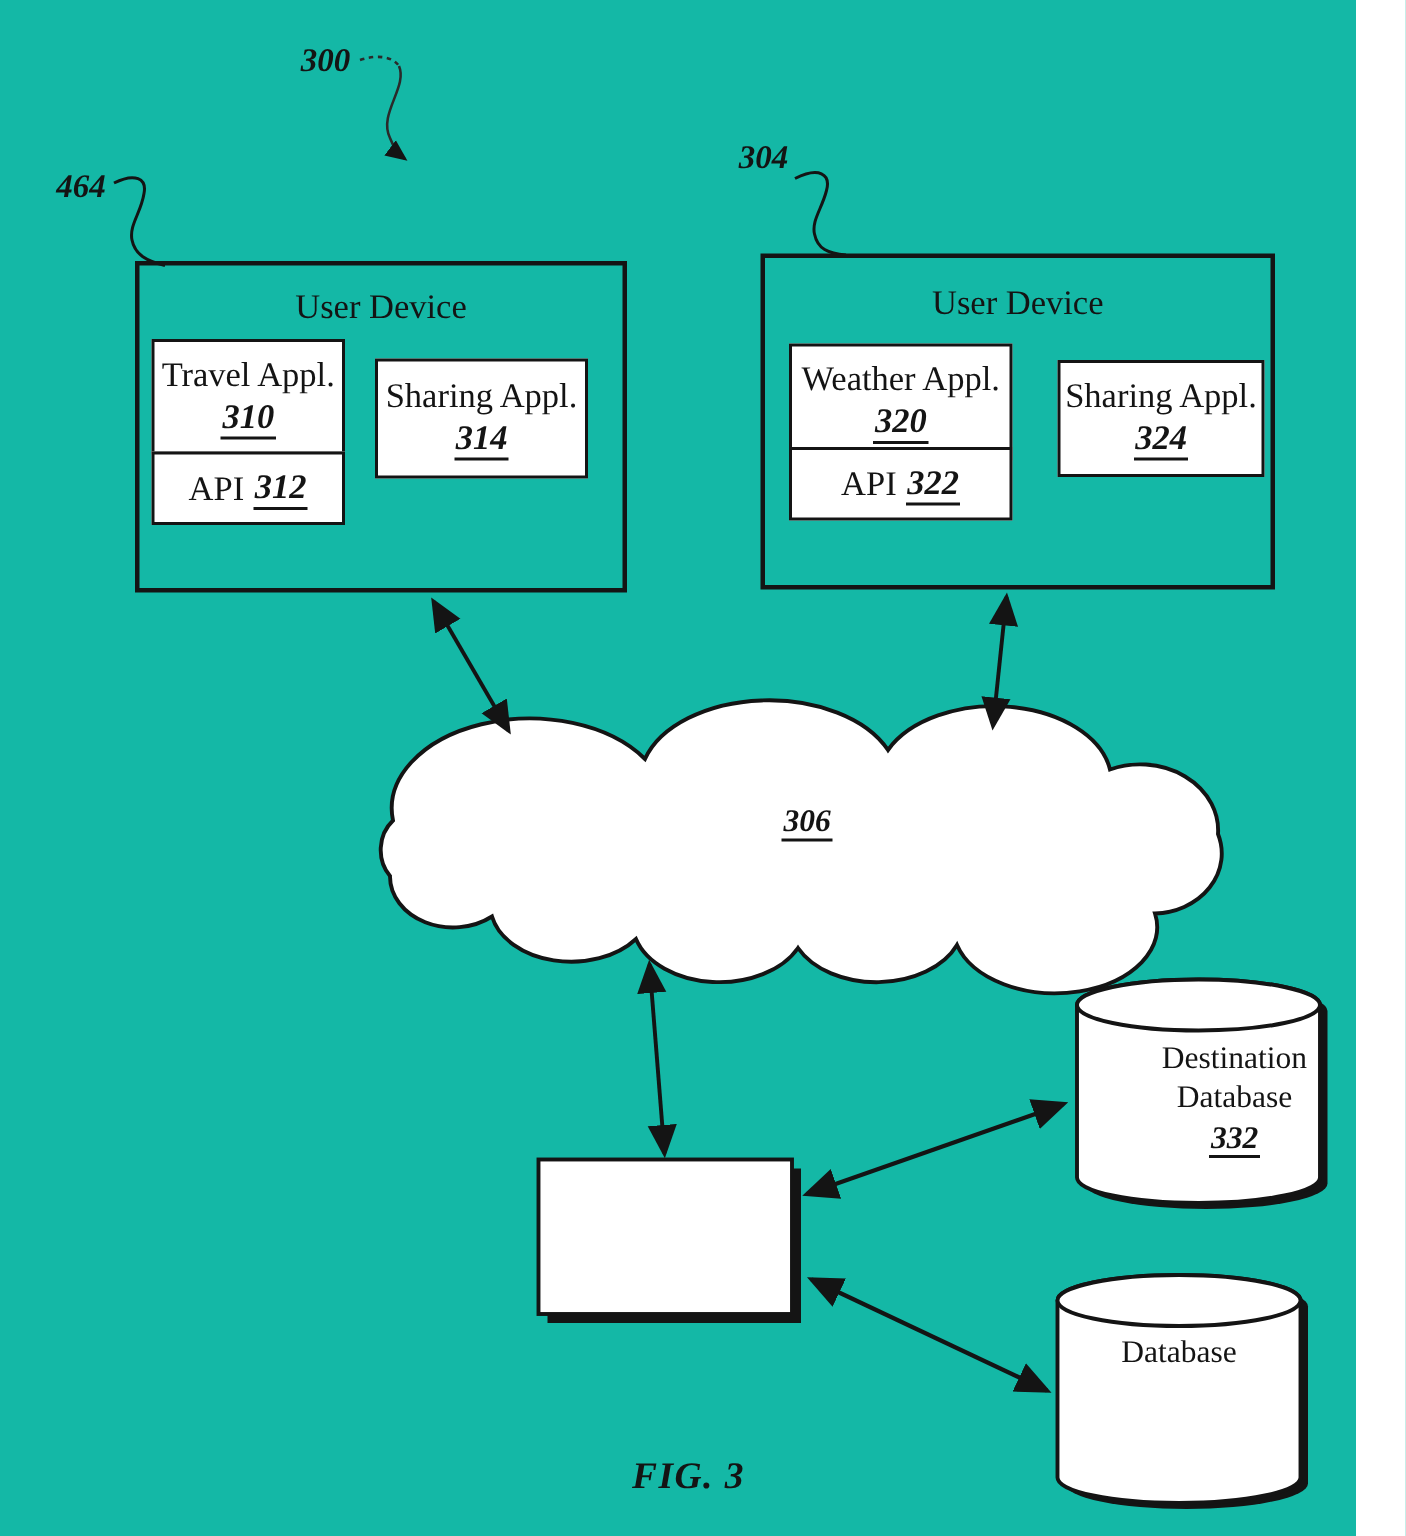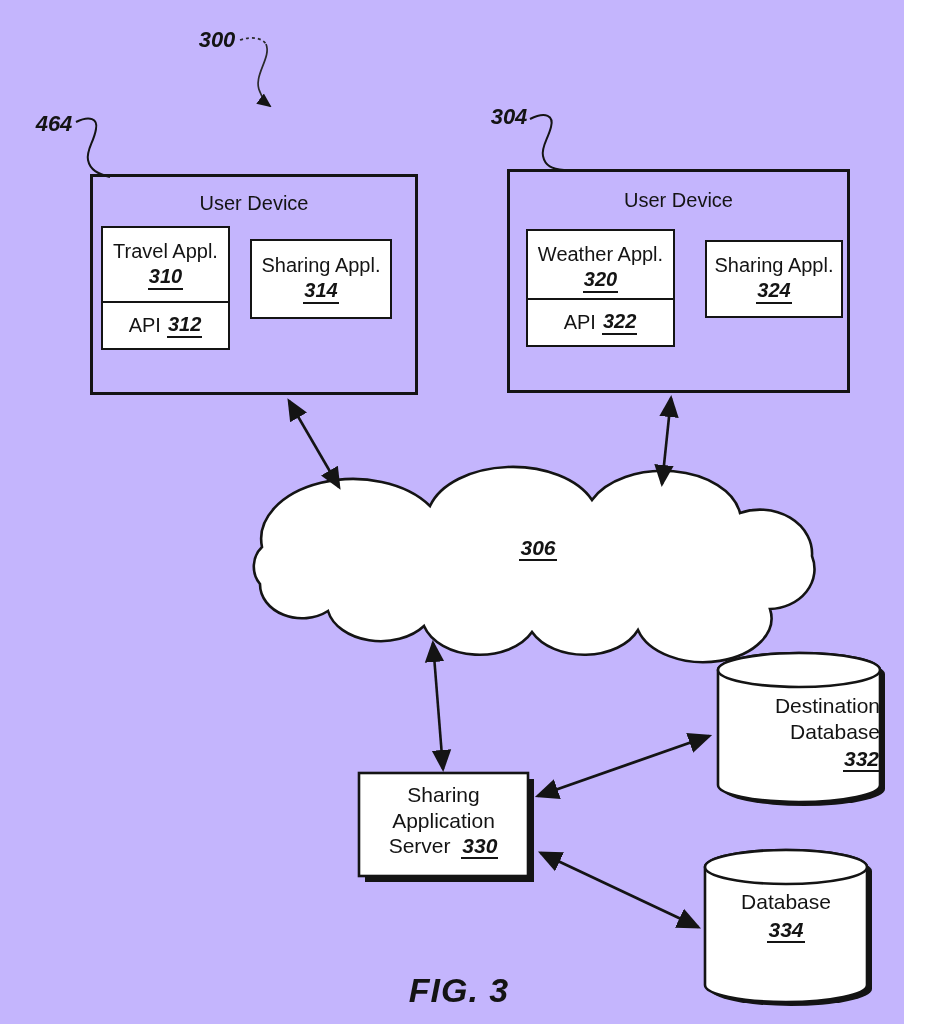"300" .page { background: #c4b5fd -> #14b8a6; font-family: Liberation Sans, sans-serif -> Liberation Serif, serif }
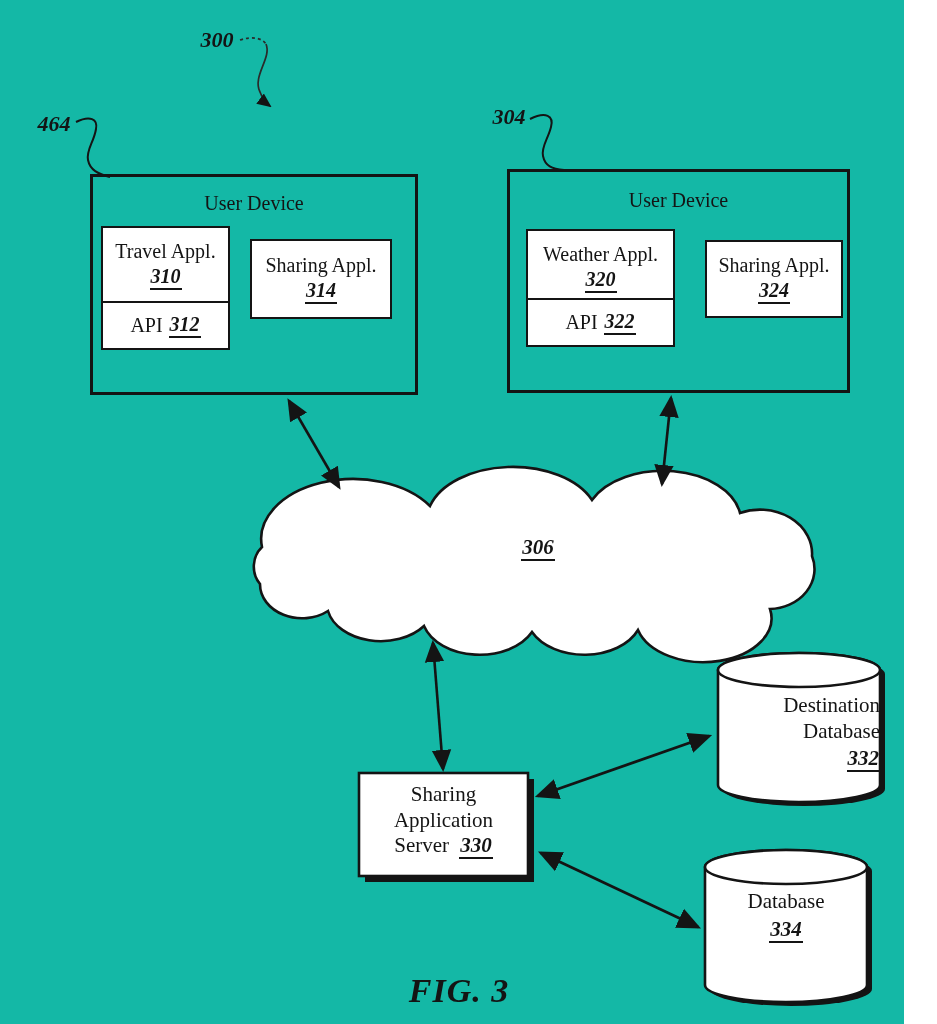"304" div.txt { top: 104px -> 92px }
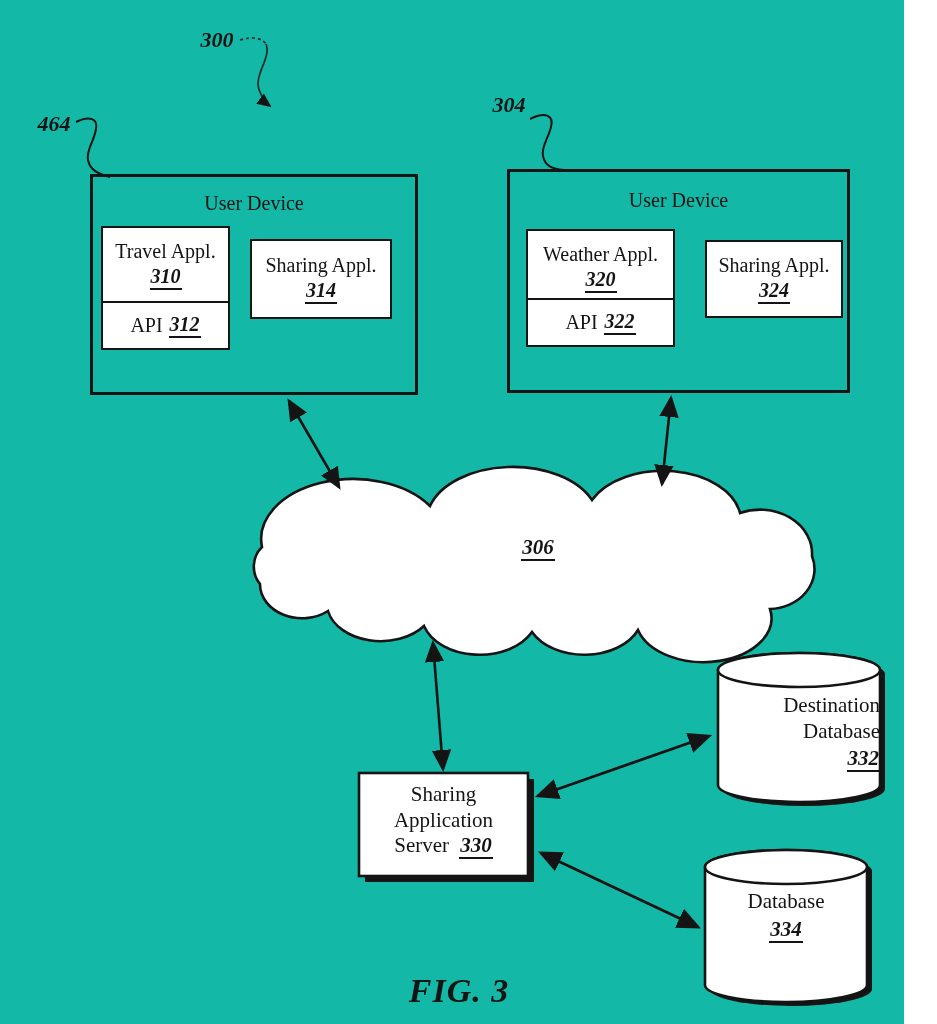"User Device" .fs20 { font-size: 20px -> 23px }
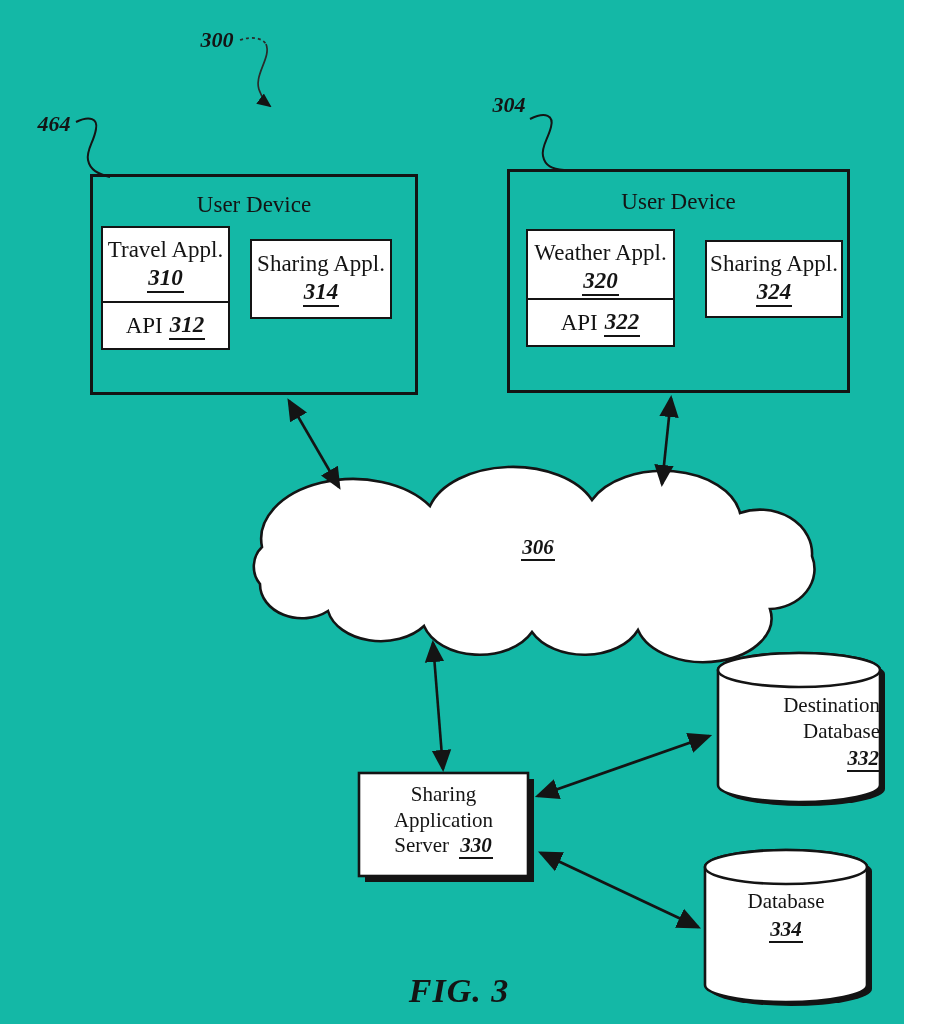"Destination" div.txt { left: 718px -> 742px; text-align: right -> none }
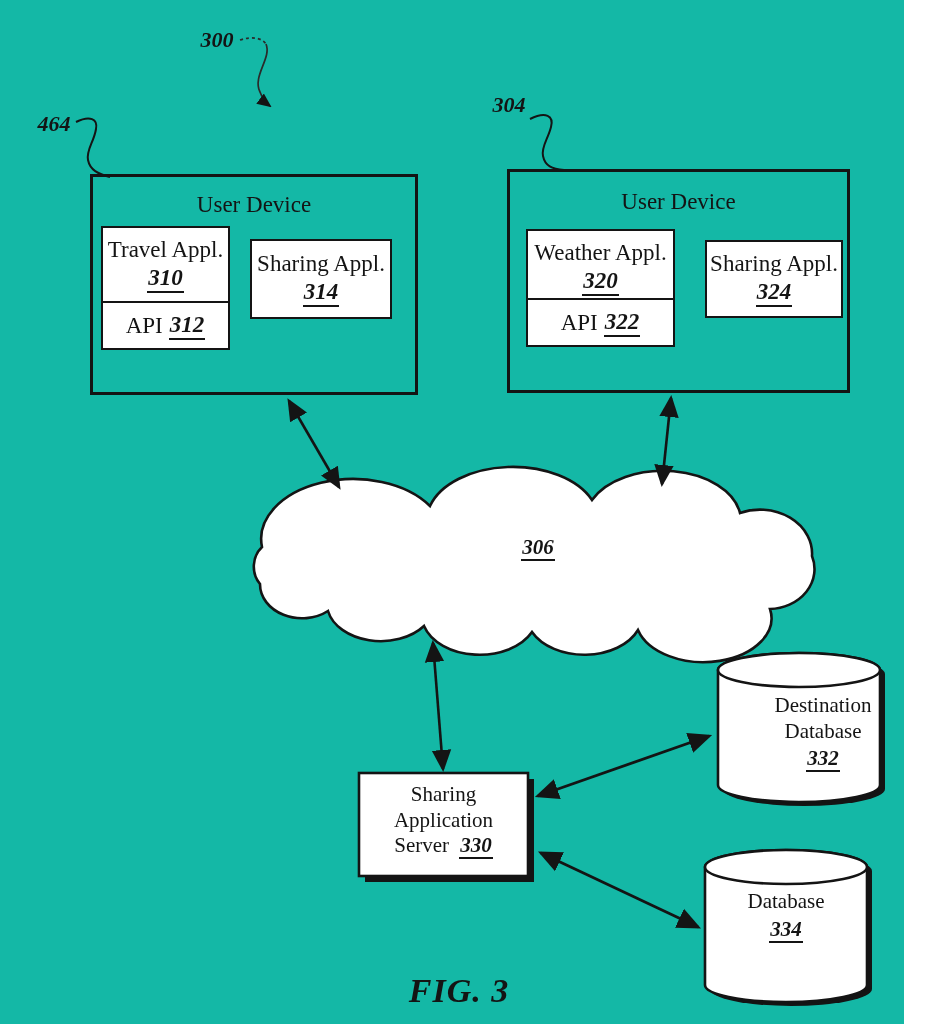"Sharing" div.txt { html: <div> <div>Sharing</div> <div>Application</div> <div> <span>Server</span> <span>330</span> </div> </div> -> none }
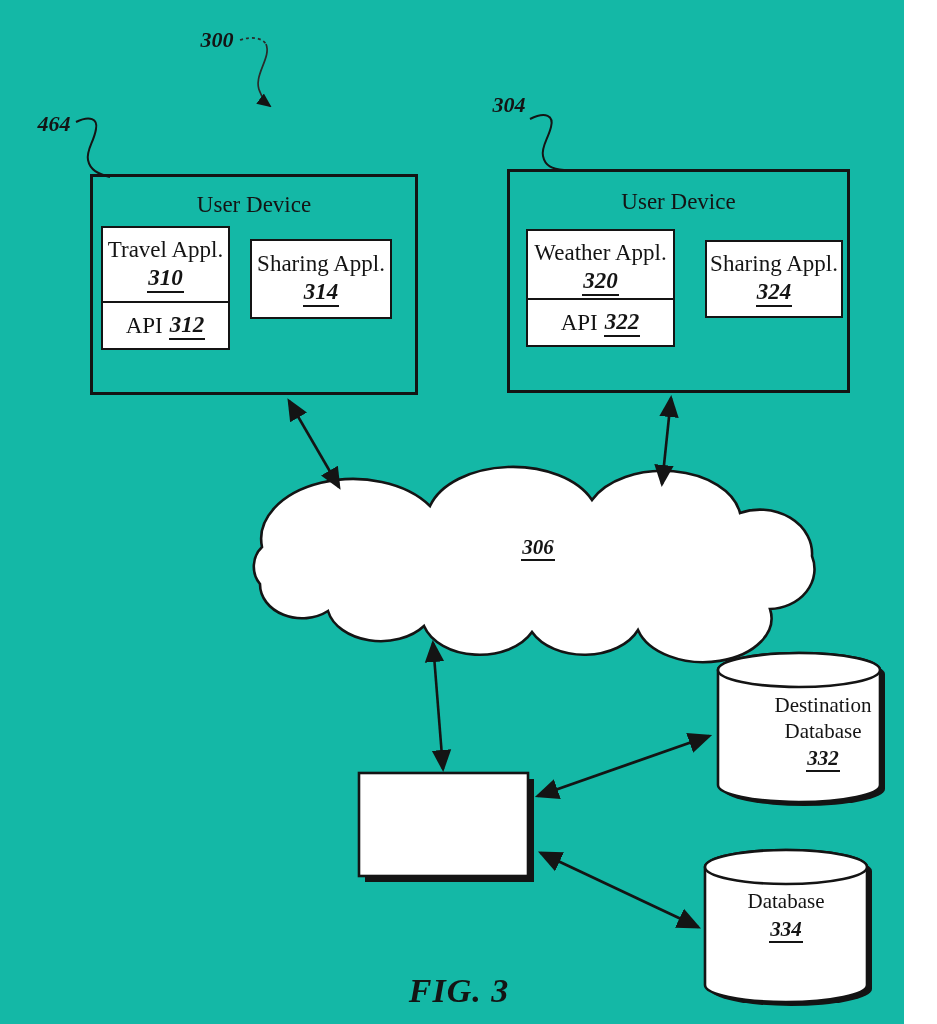"334" div { html: <div><span>334</span></div> -> none }
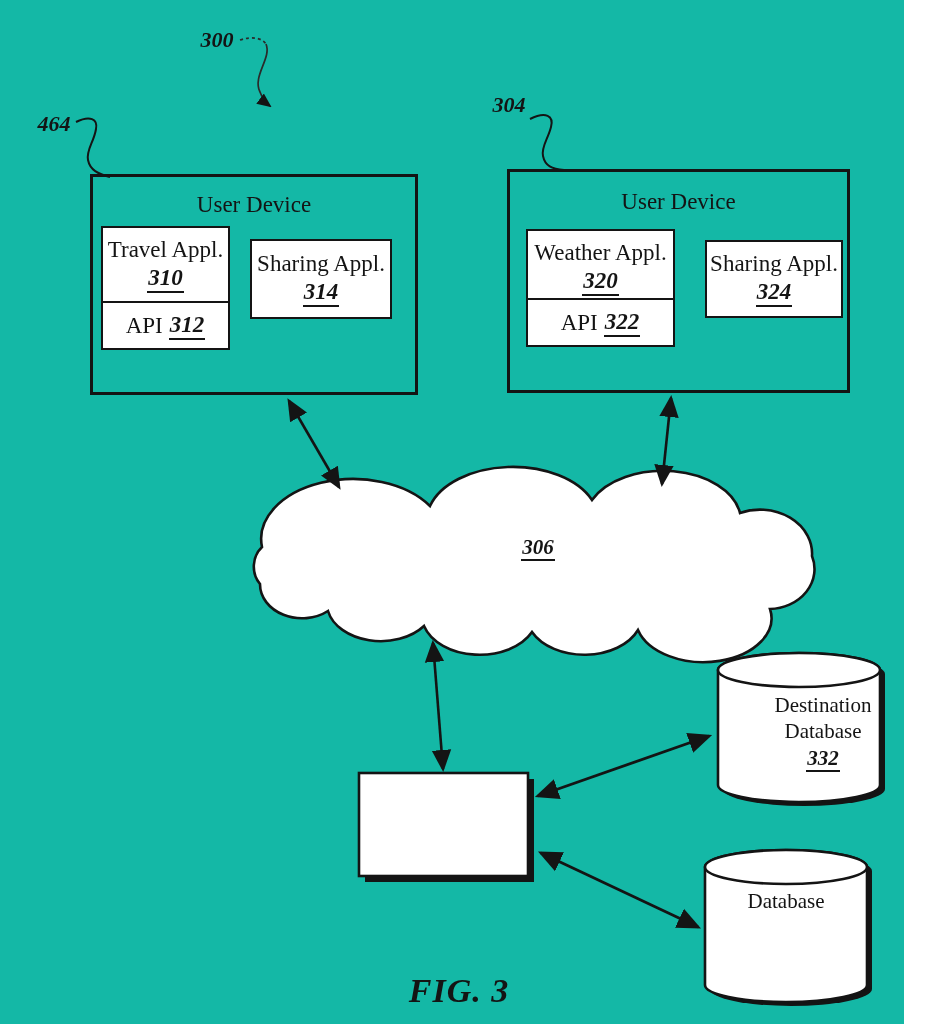"FIG. 3" .caption { font-size: 34px -> 25px }
